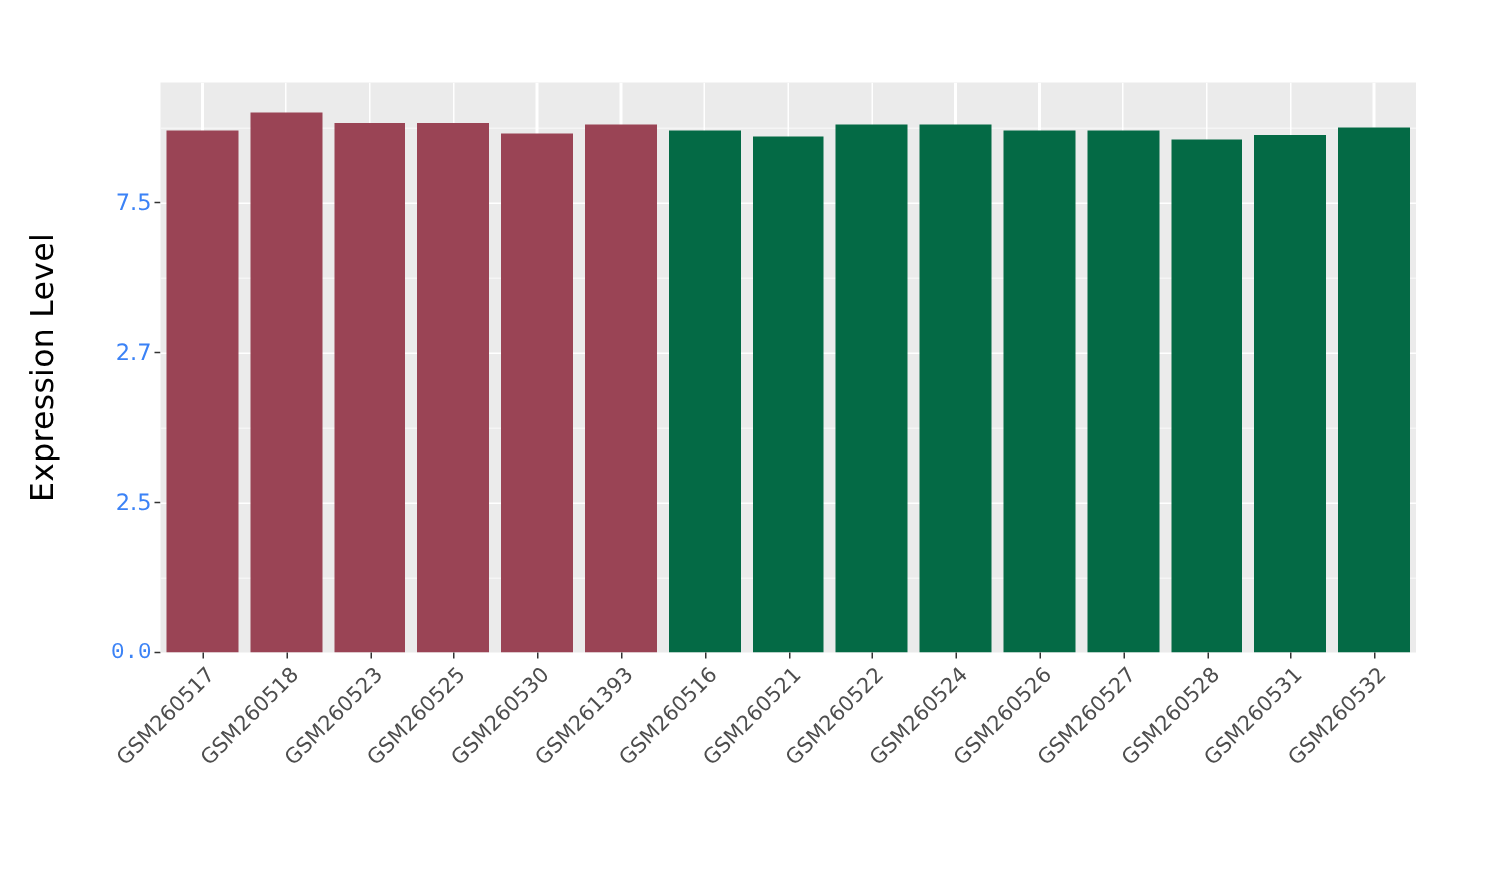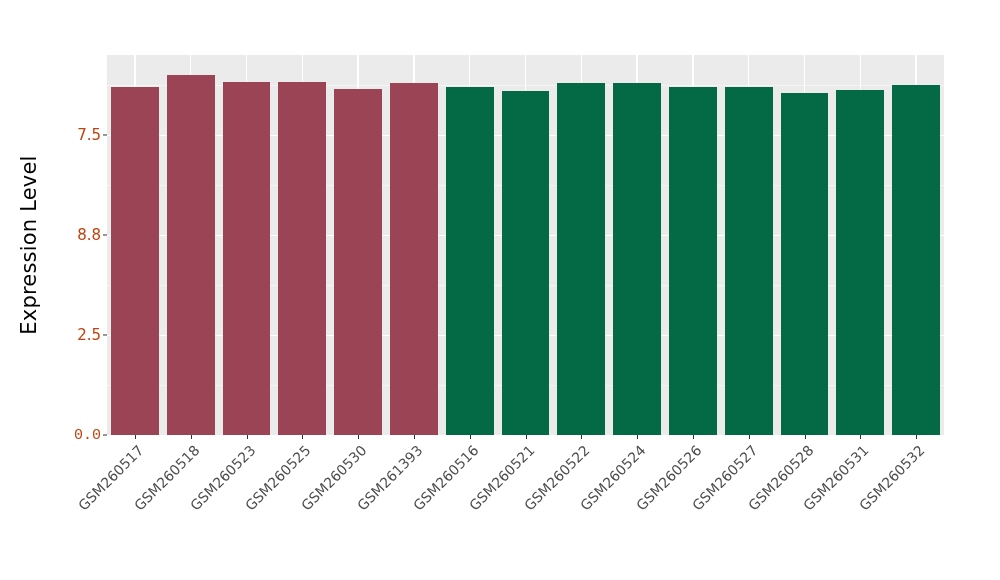"7.5" .y-tick { color: #c2410c -> #3b82f6 }
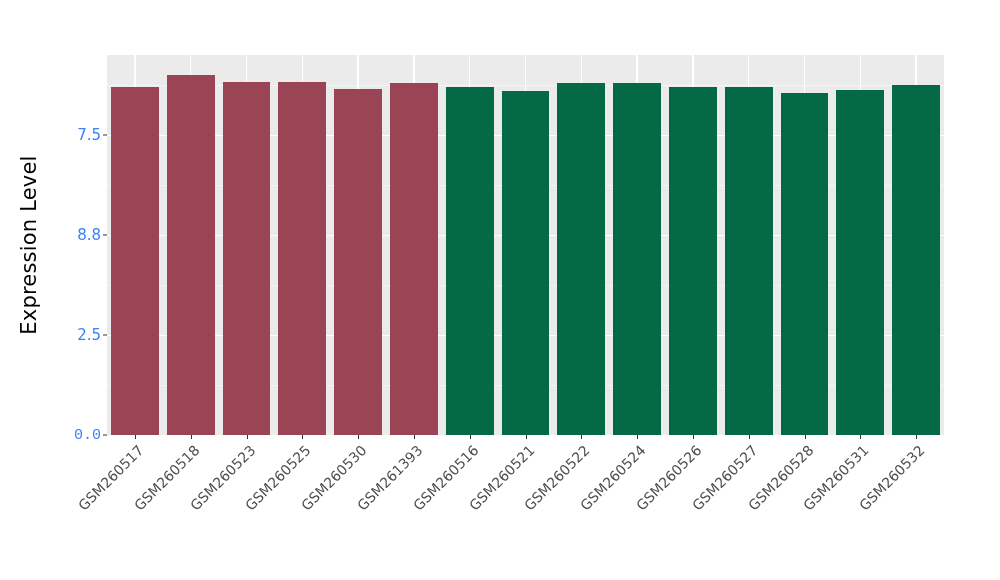"8.8" div.y-tick { text: 8.8 -> 2.7 }
